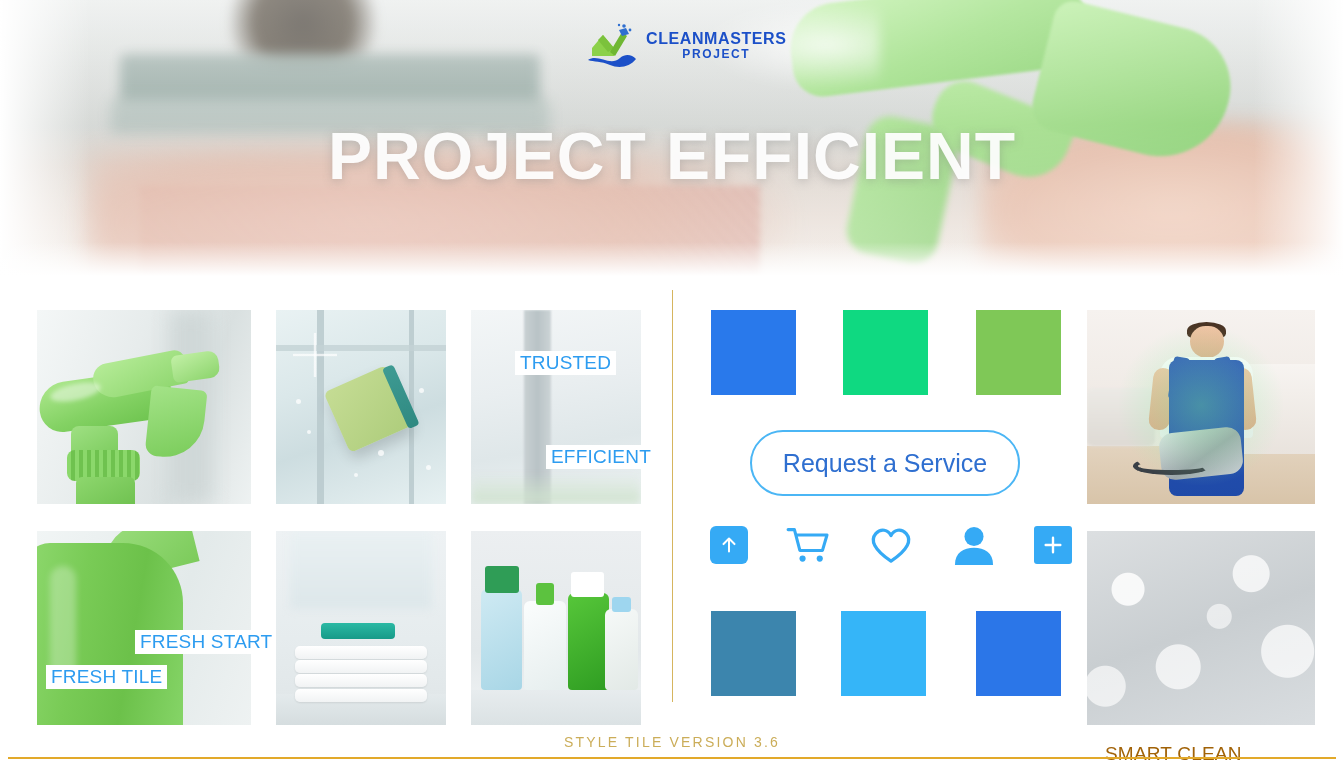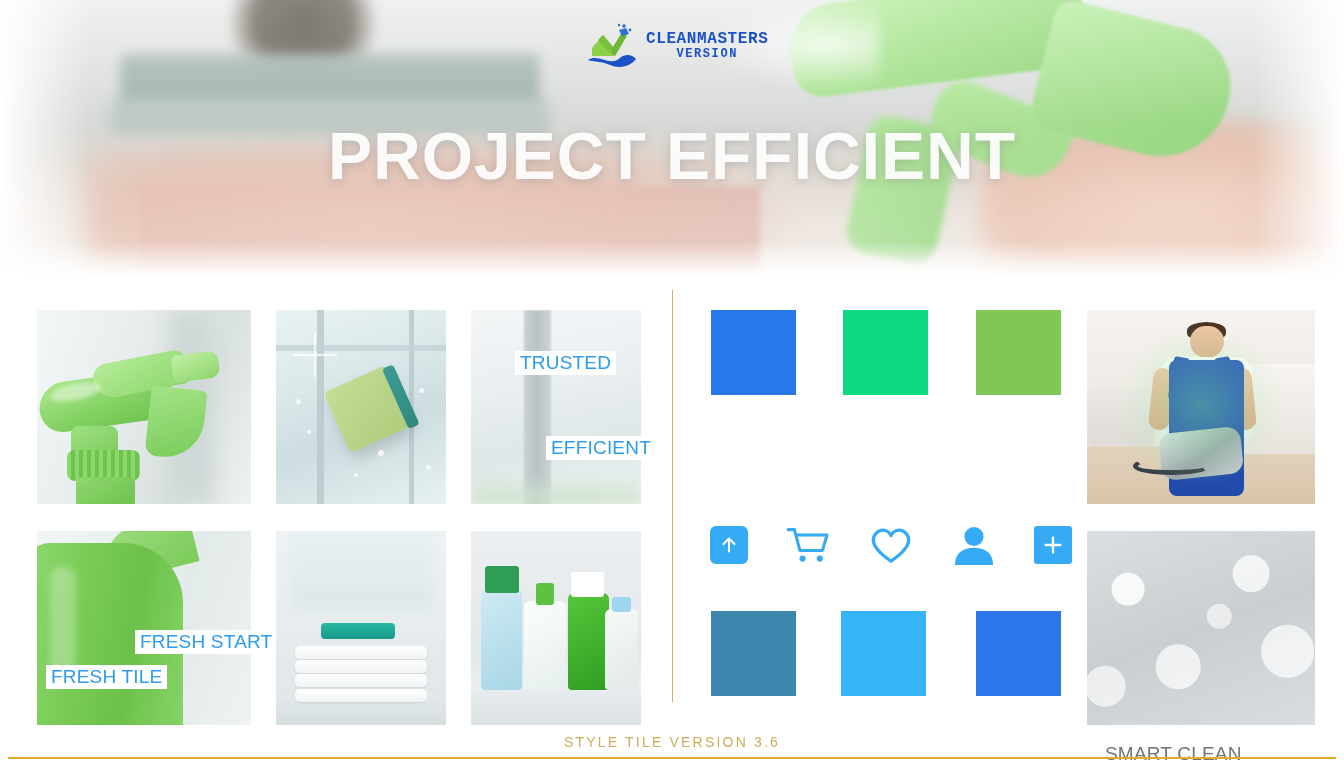"CLEANMASTERS" .logo-text { font-family: Liberation Mono, monospace -> none }
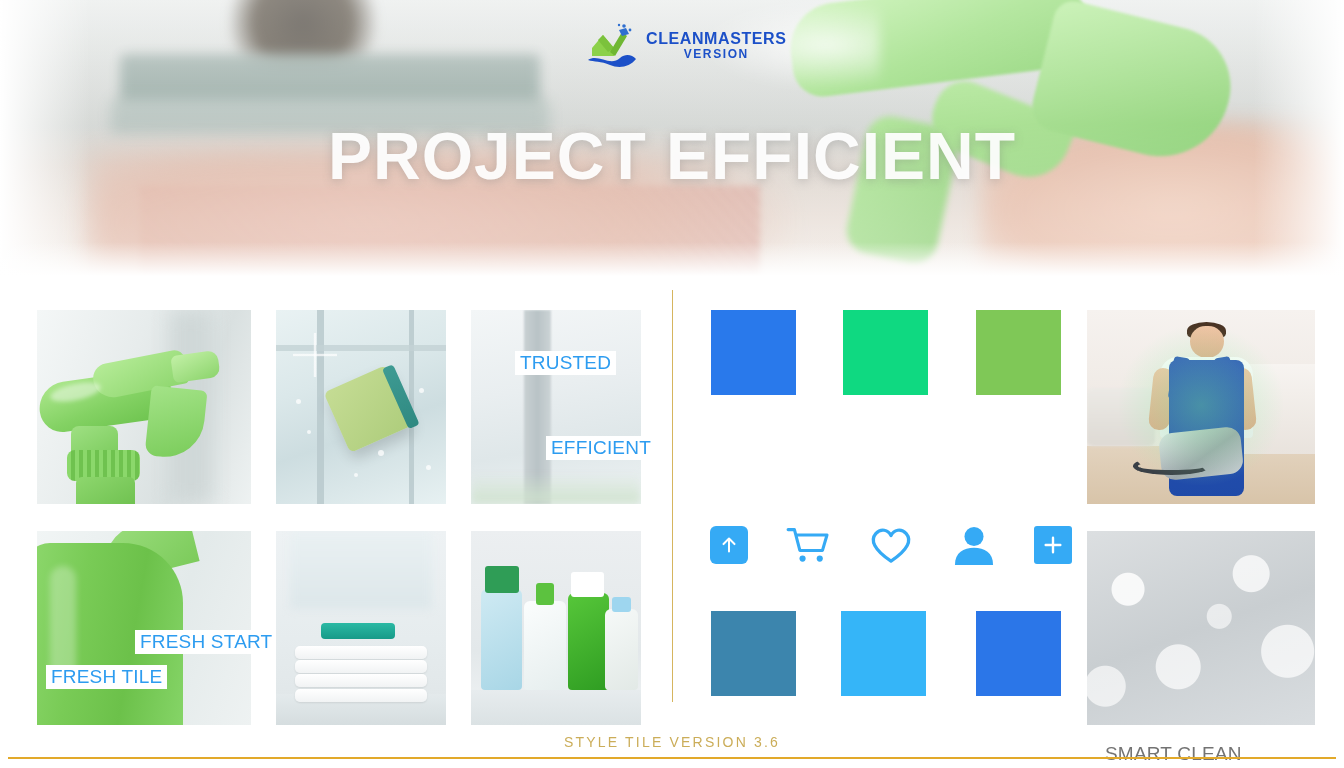"VERSION" span.logo-sub { text: VERSION -> PROJECT }
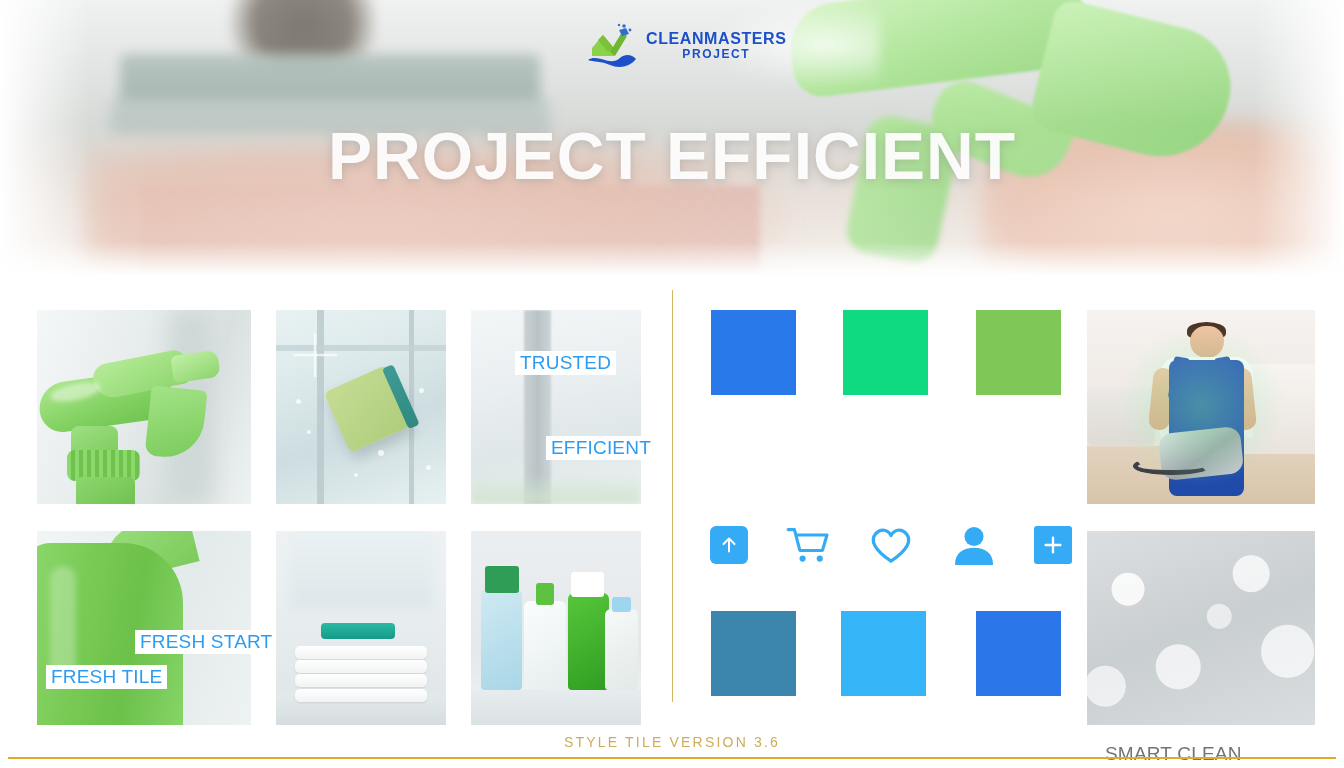"EFFICIENT" div.kw { top: 160px -> 169px }
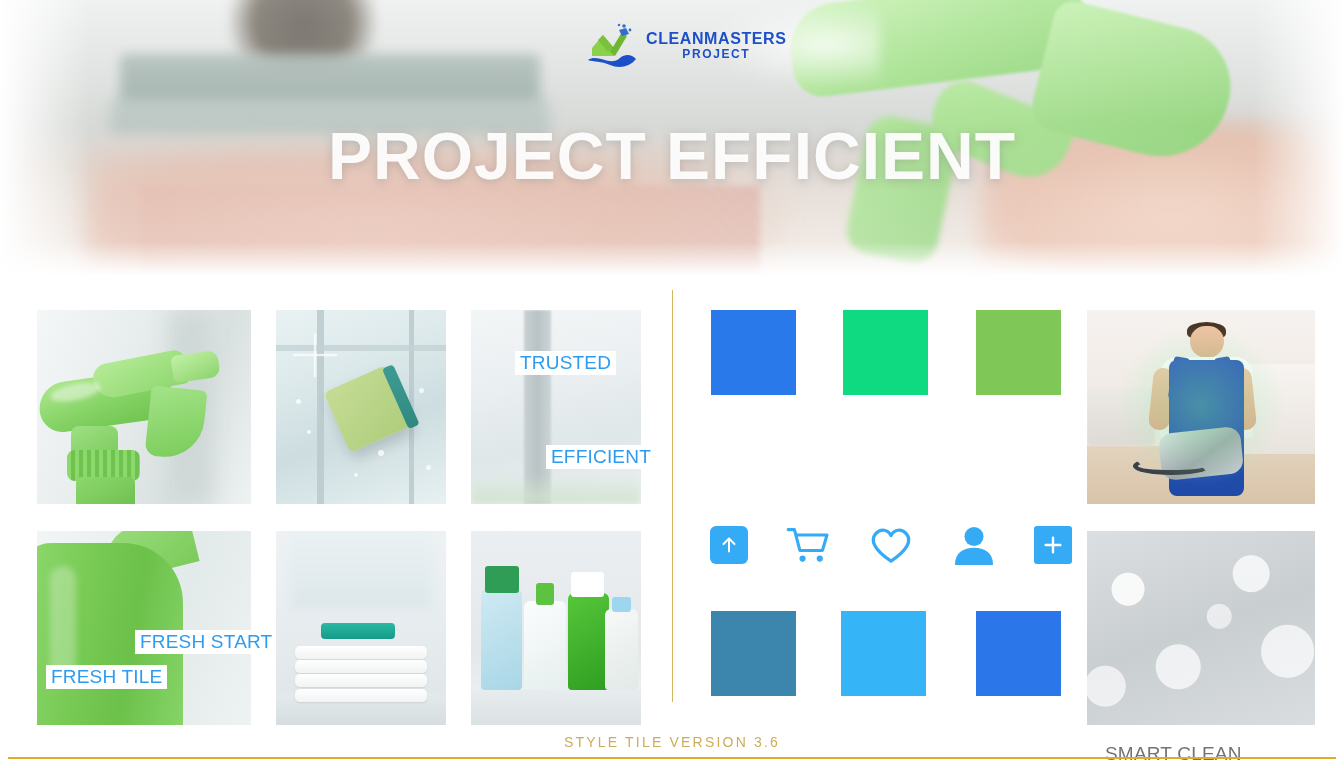"Request a Service" div.cta { html: none -> <div> <span>Request a Service</span> </div> }
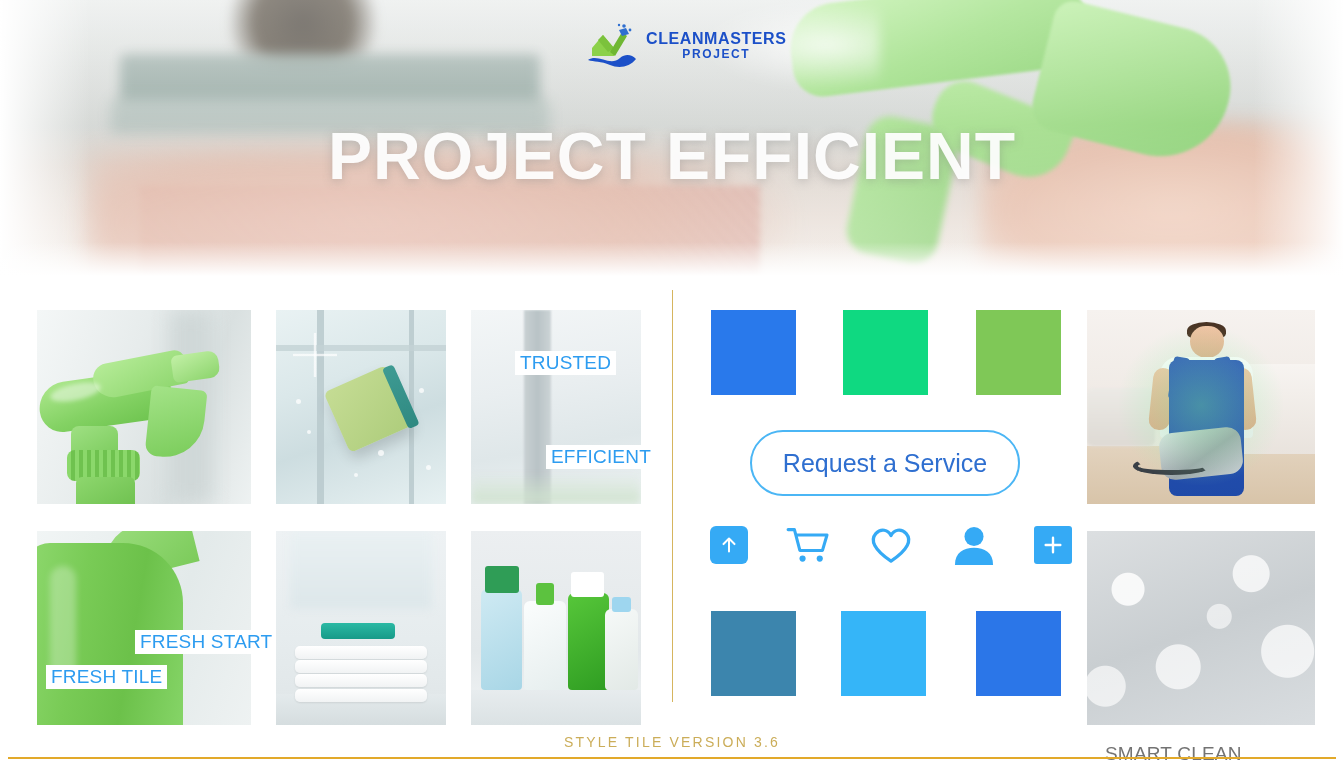"SMART CLEAN" .kw.blue-dark { color: #737373 -> #a16207 }
